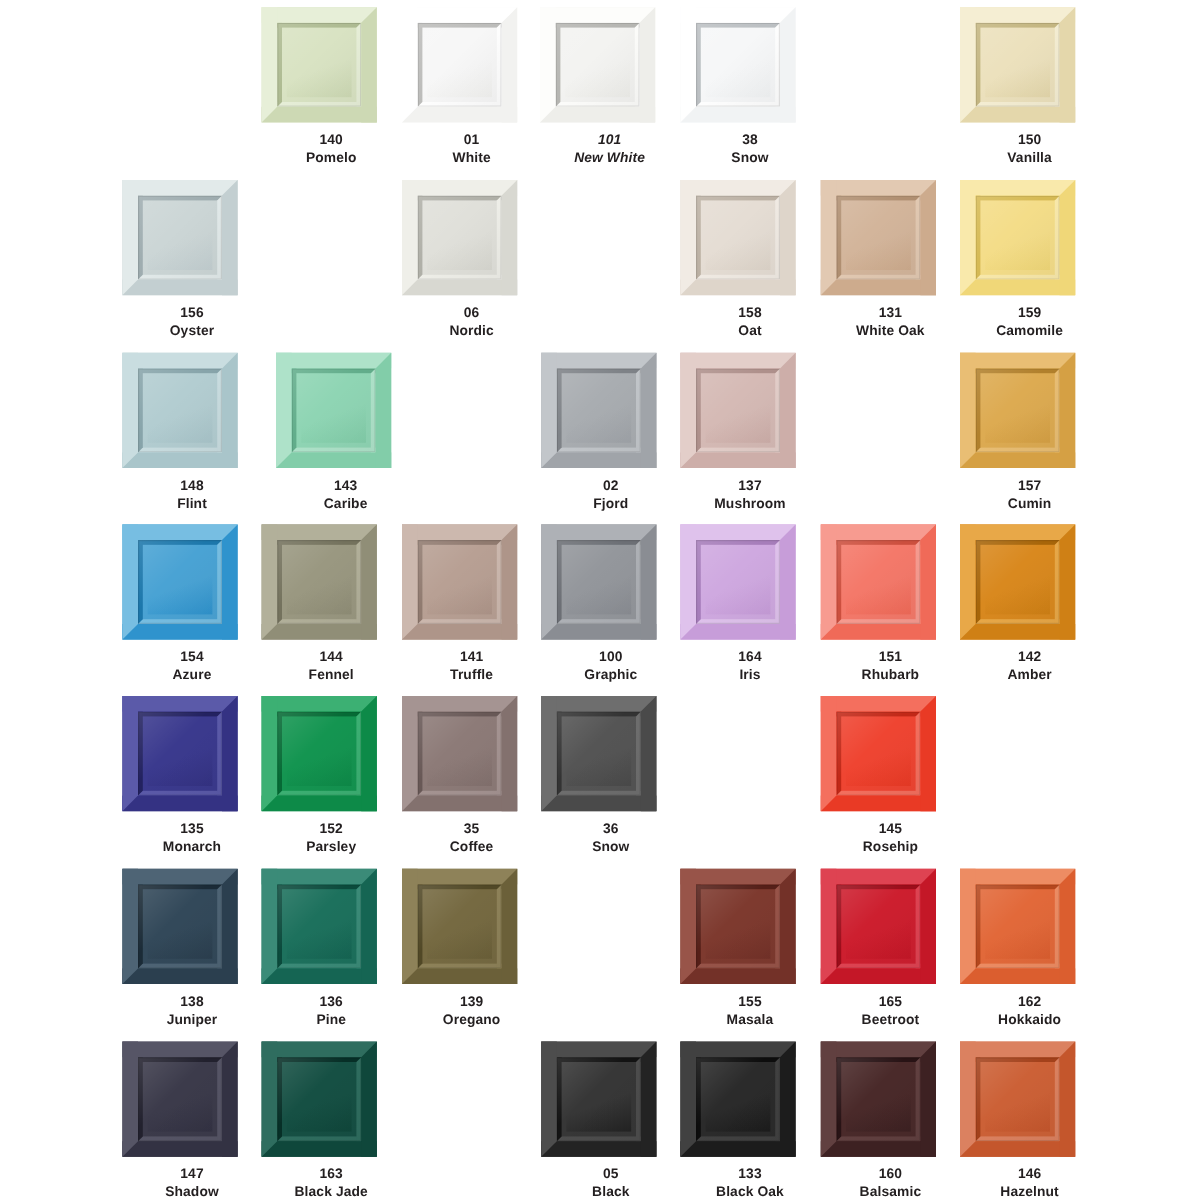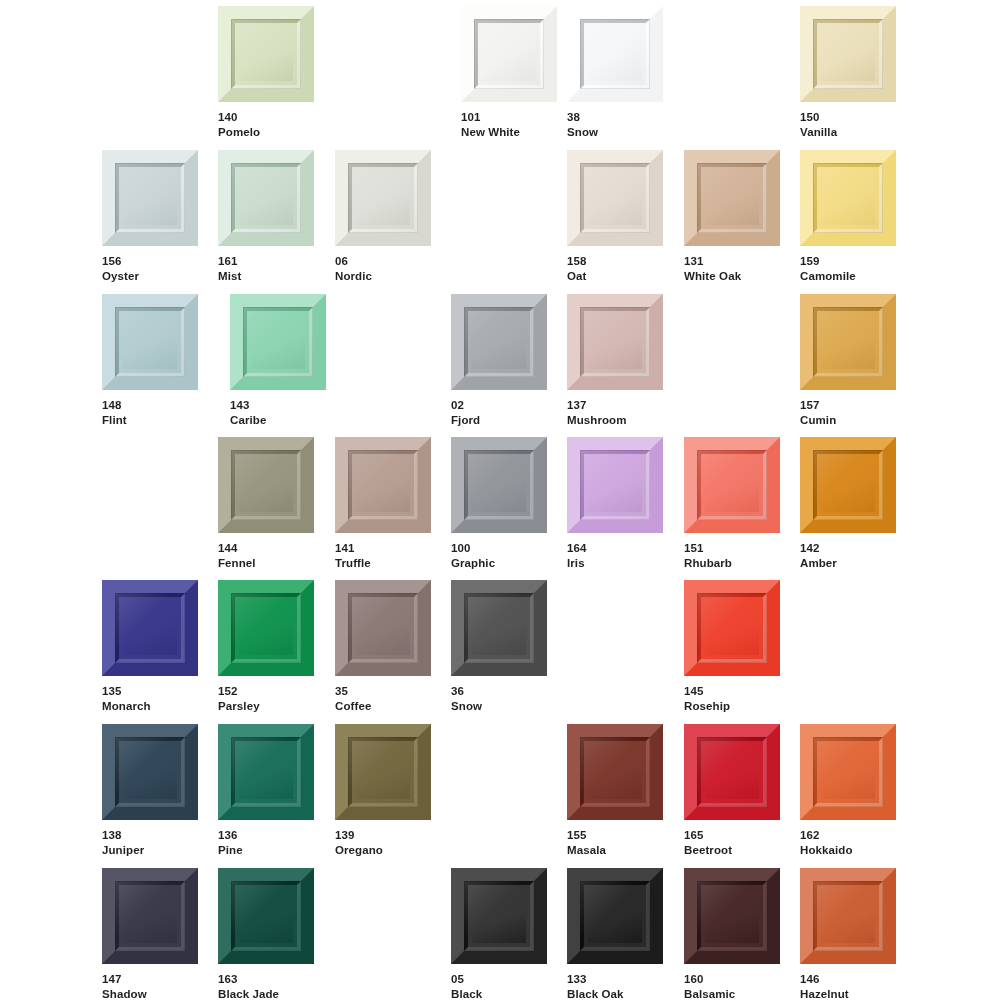"140" .cell { text-align: none -> center }
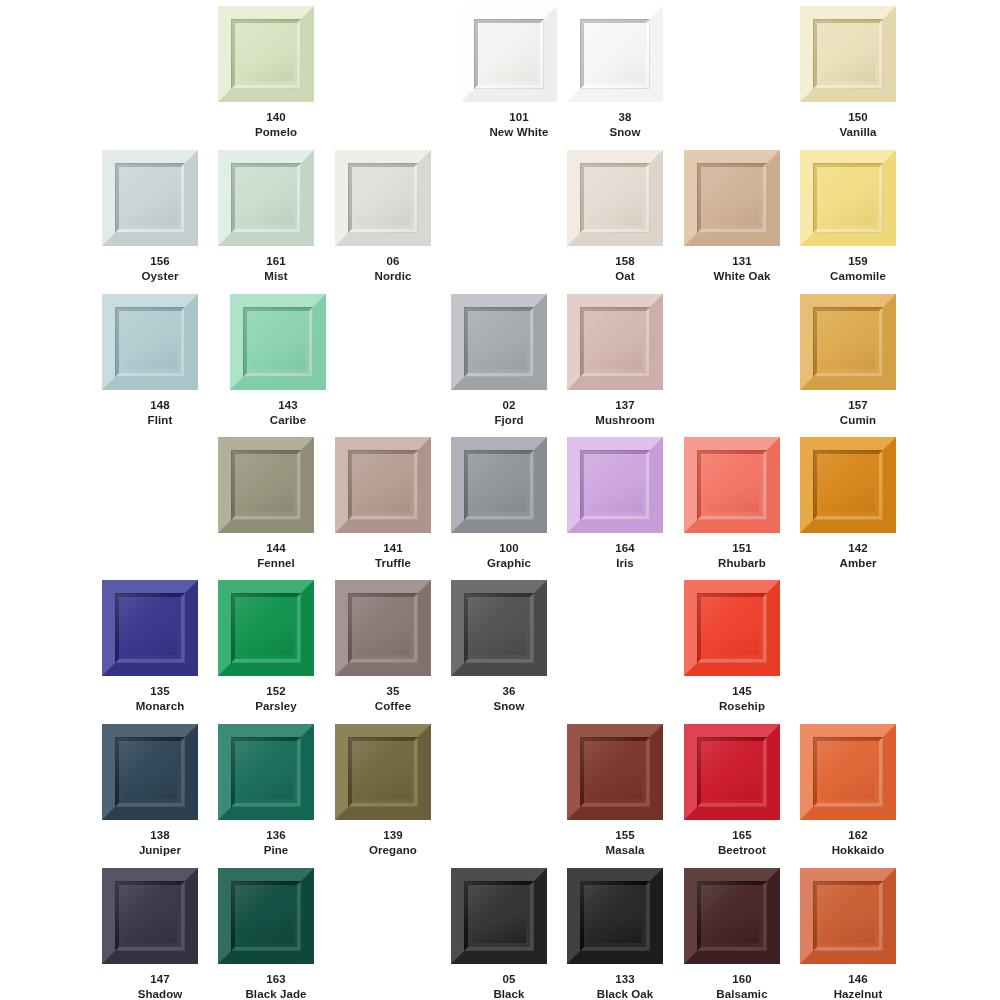"01" div.cell { html: none -> <div> <div> <div> <div></div> </div> <div></div> <div></div> </div> <div> <span>01</span> <span>White</span> </div> </div> }
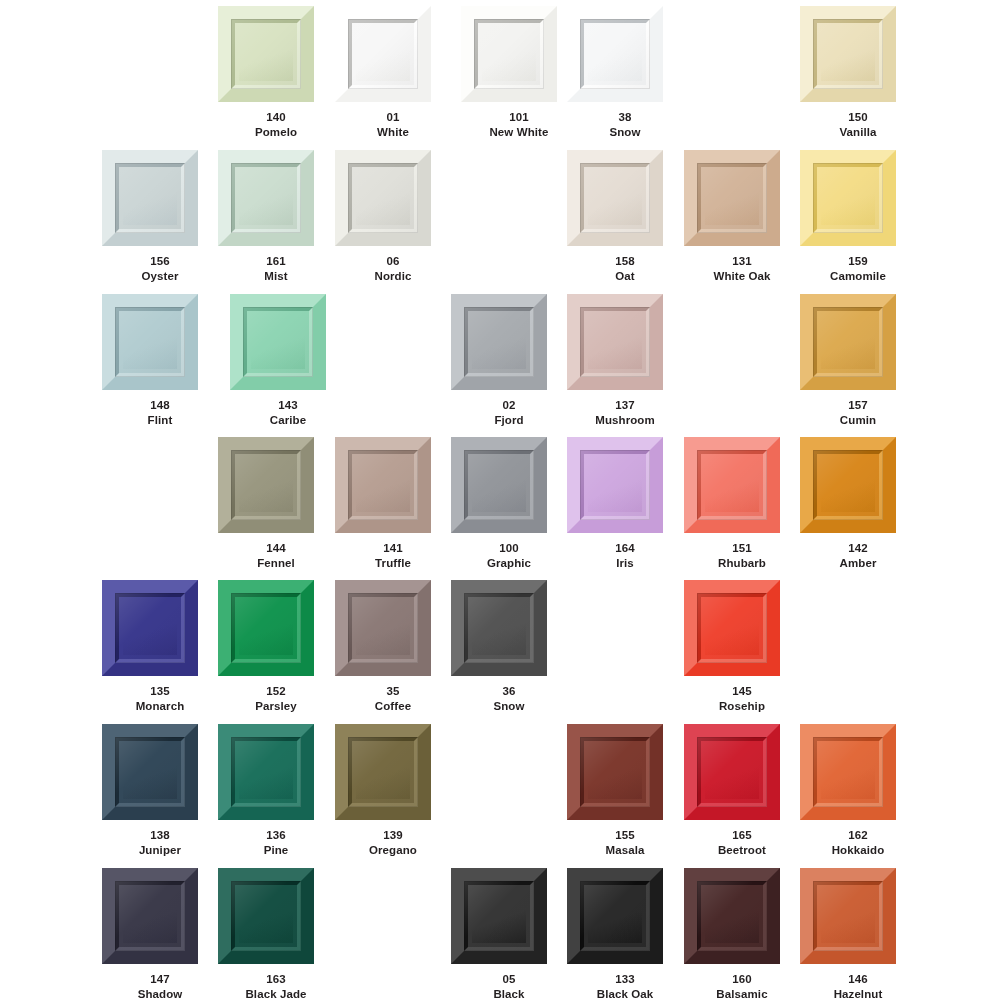"101" div.cell { font-style: none -> italic; left: 461px -> 450px }
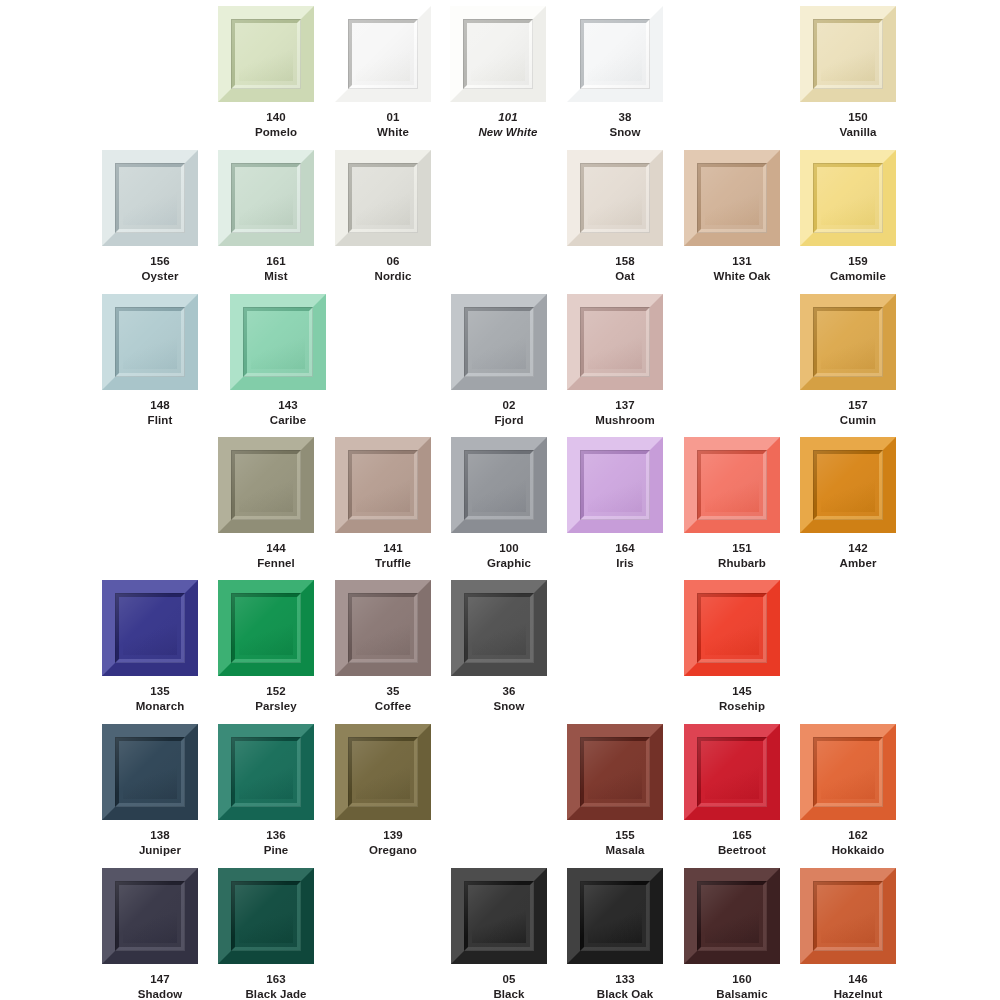"161" div.cell { html: <div> <div> <div> <div></div> </div> <div></div> <div></div> </div> <div> <span>161</span> <span>Mist</span> </div> </div> -> none }
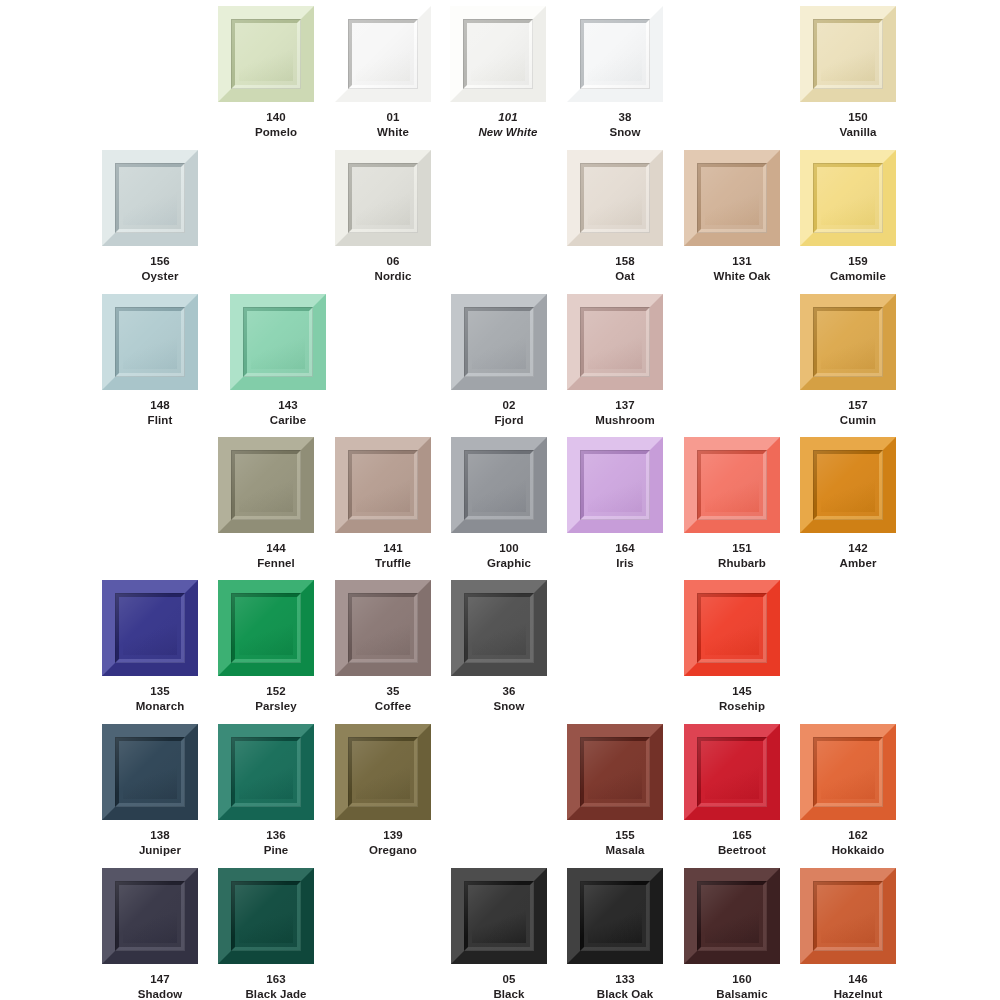"154" div.cell { html: none -> <div> <div> <div> <div></div> </div> <div></div> <div></div> </div> <div> <span>154</span> <span>Azure</span> </div> </div> }
